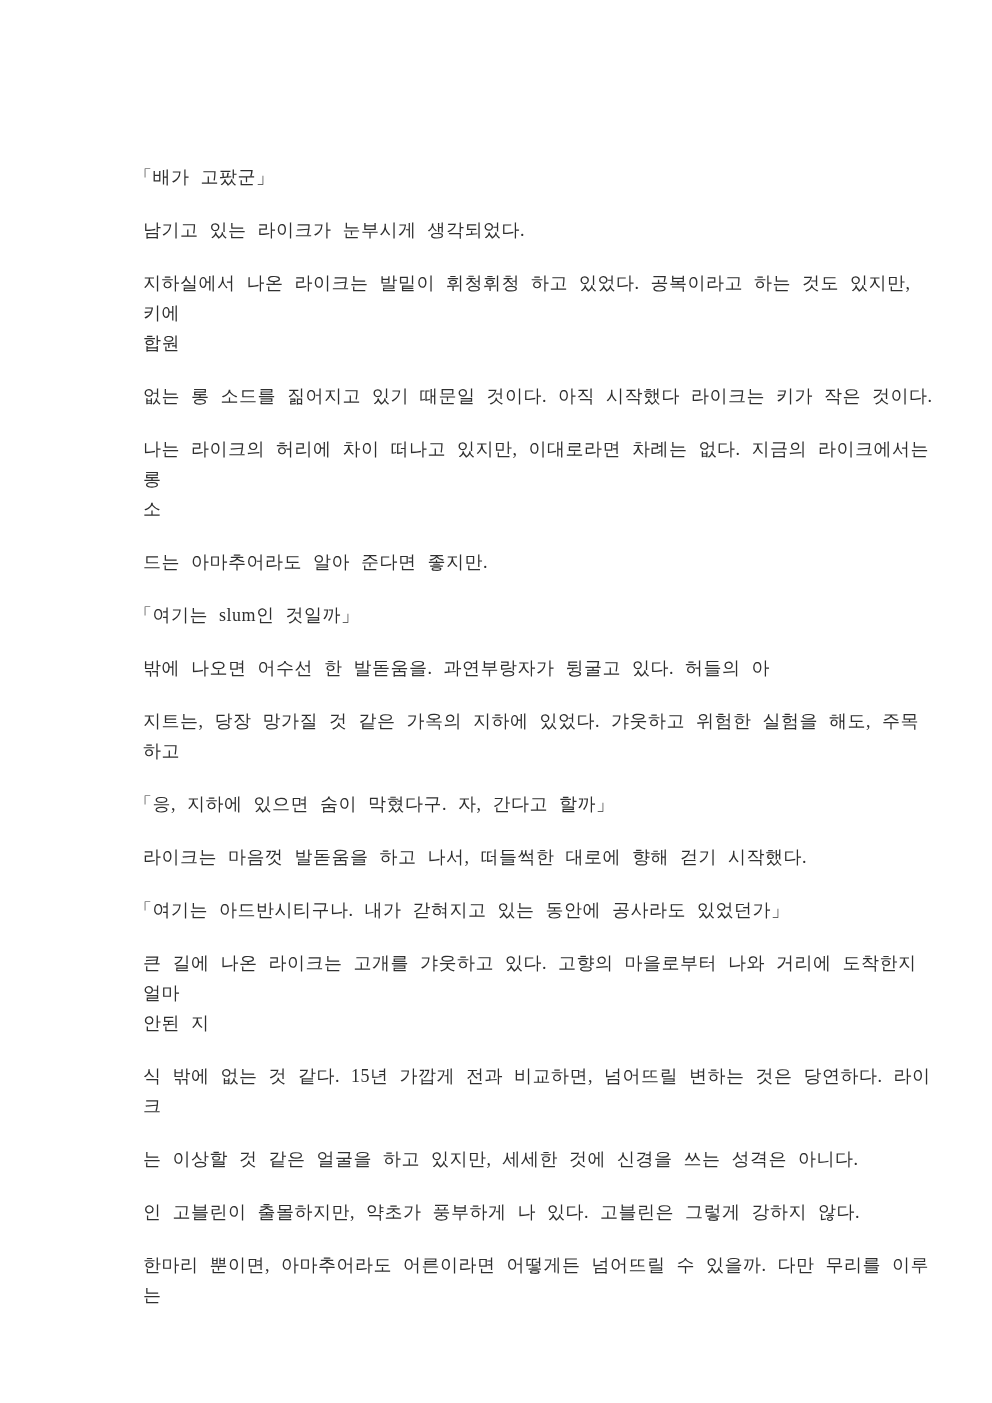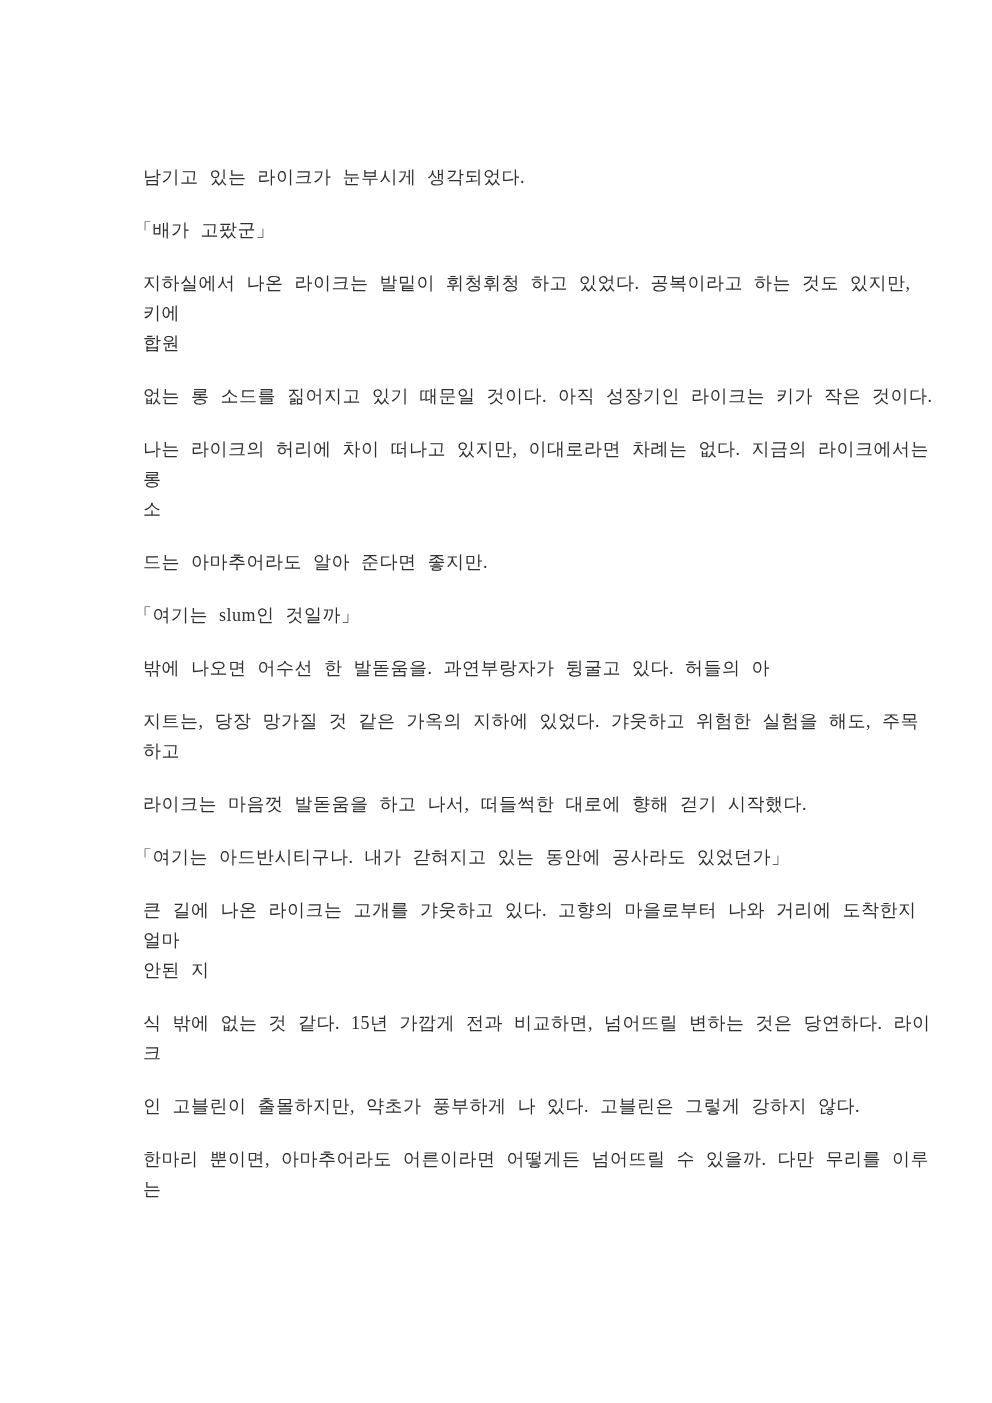"남기고 있는 라이크가 눈부시게 생각되었다." p.para { order: before "「배가 고팠군」" -> after "「배가 고팠군」" }
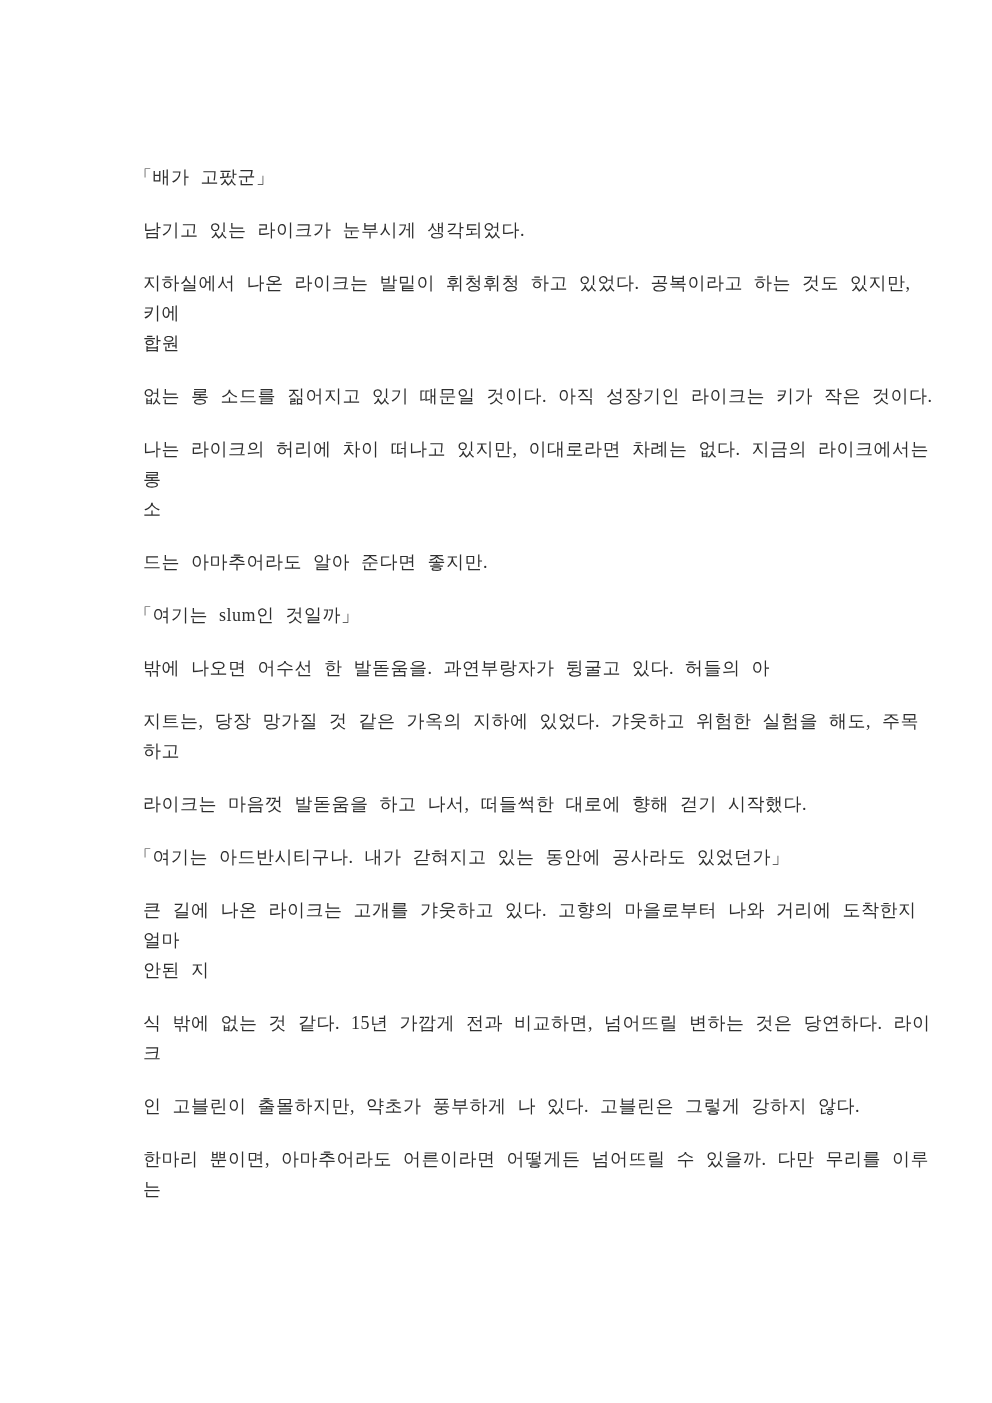"없는 롱 소드를 짊어지고 있기" p.para { text: 성장기인 -> 시작했다 }
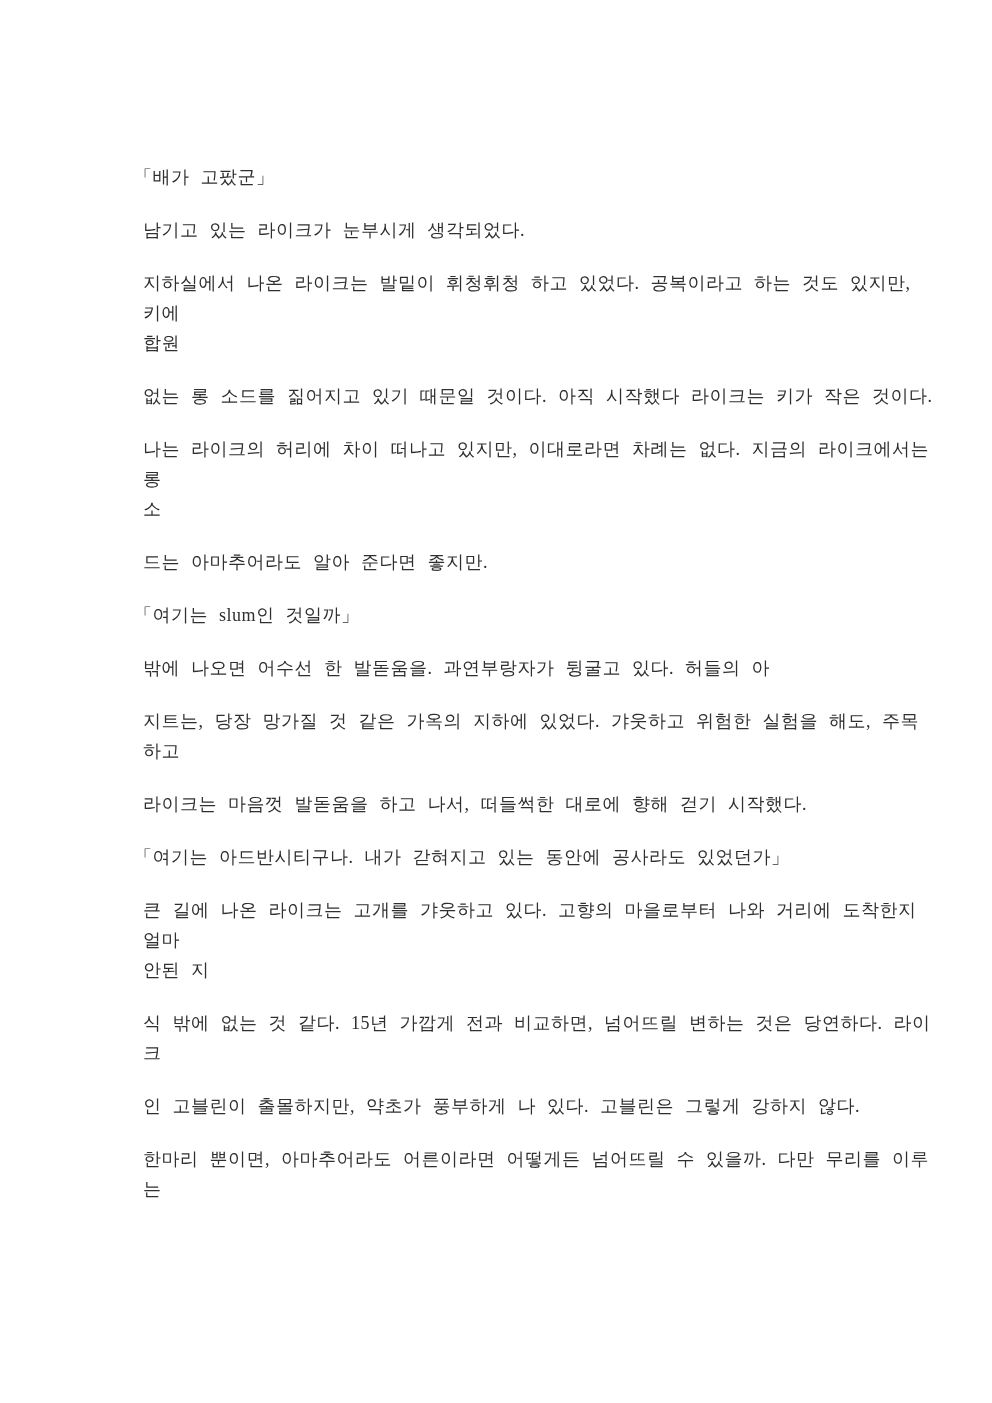"「응, 지하에 있으면 숨이 막혔다구." p.para { html: none -> <p>「응, 지하에 있으면 숨이 막혔다구. 자, 간다고 할까」</p> }
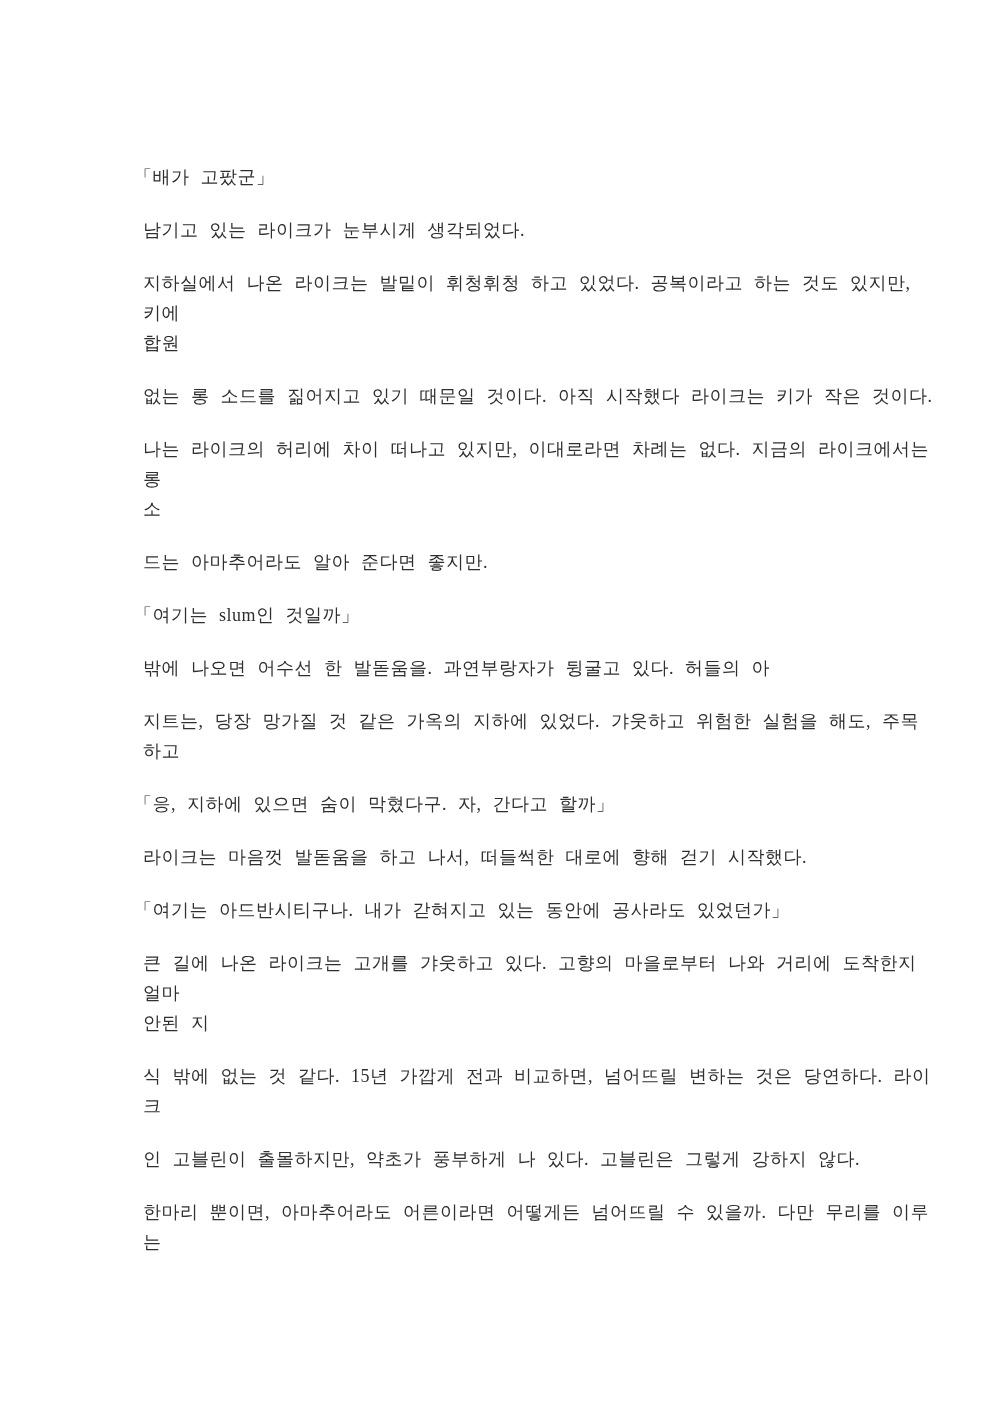"는 이상할 것 같은 얼굴을" p.para { html: none -> <p>는 이상할 것 같은 얼굴을 하고 있지만, 세세한 것에 신경을 쓰는 성격은 아니다.</p> }
